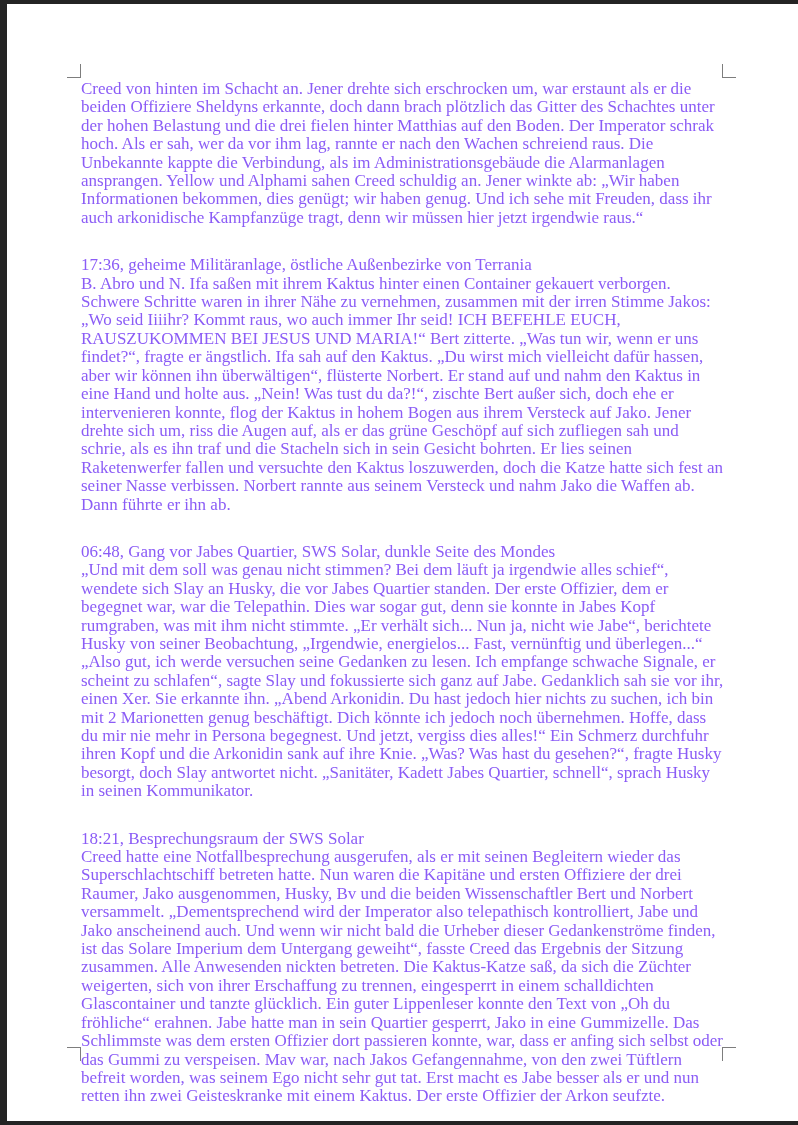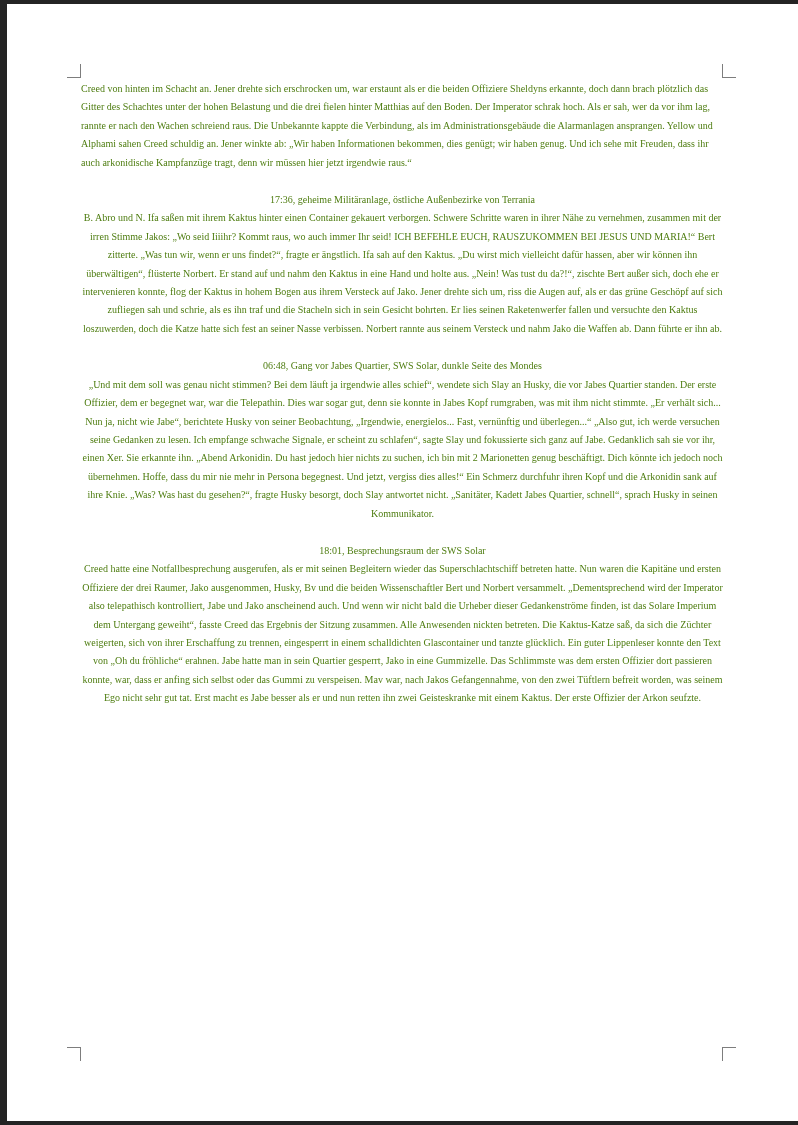"Creed von hinten im Schacht" .text-area { color: #4d7c0f -> #8b5cf6; font-size: 10px -> 17px }
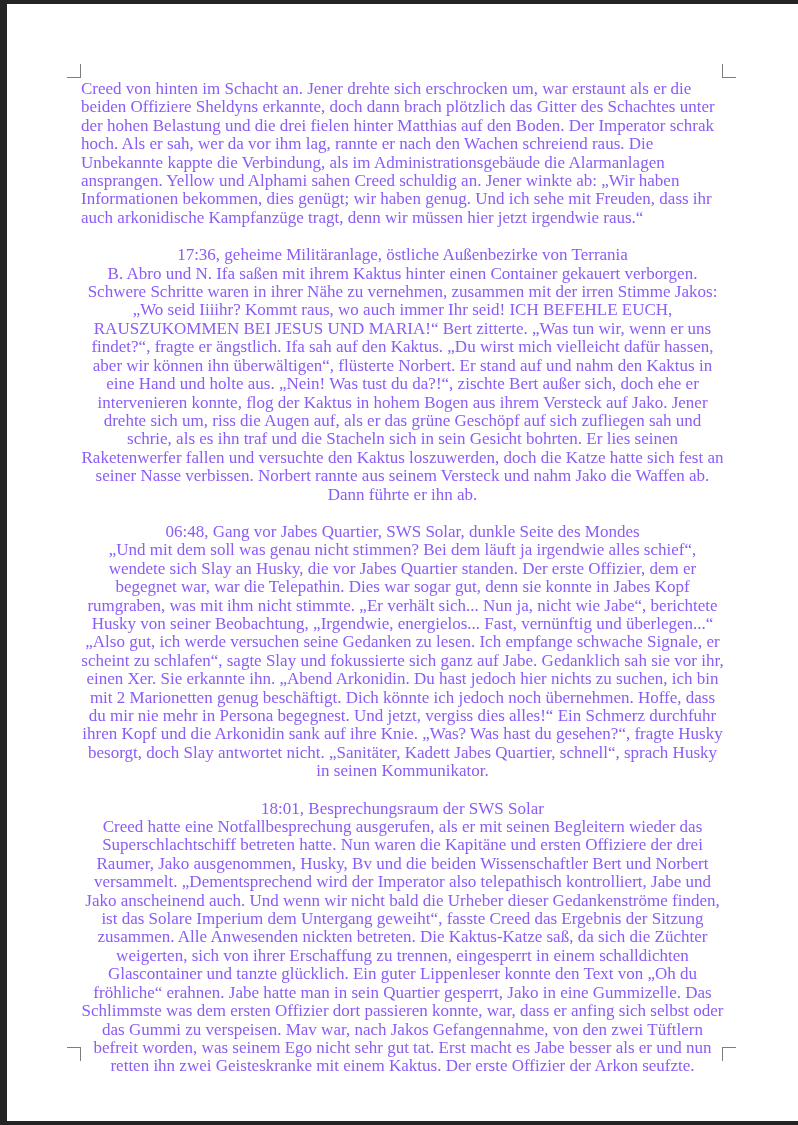"17:36, geheime Militäranlage, östliche" .section + .section { margin-top: 19px -> 29px; text-align: center -> none }
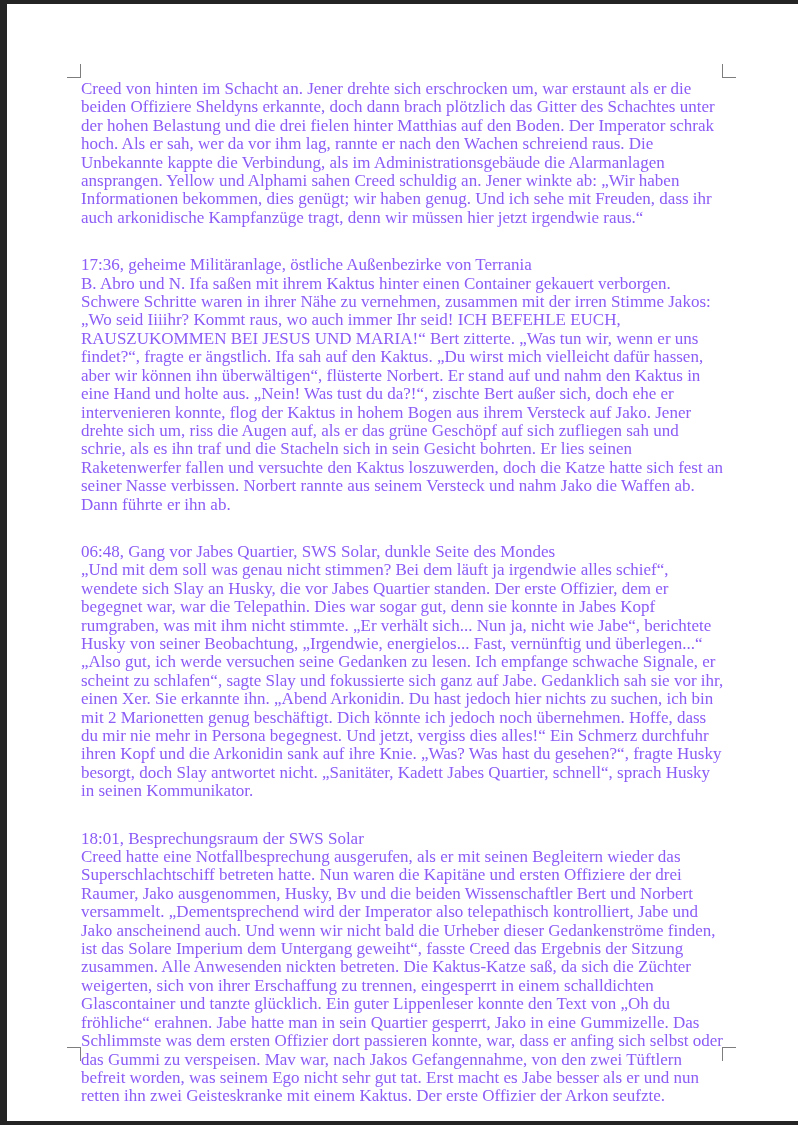"18:01, Besprechungsraum der SWS Solar" p { text: 18:01 -> 18:21 }
